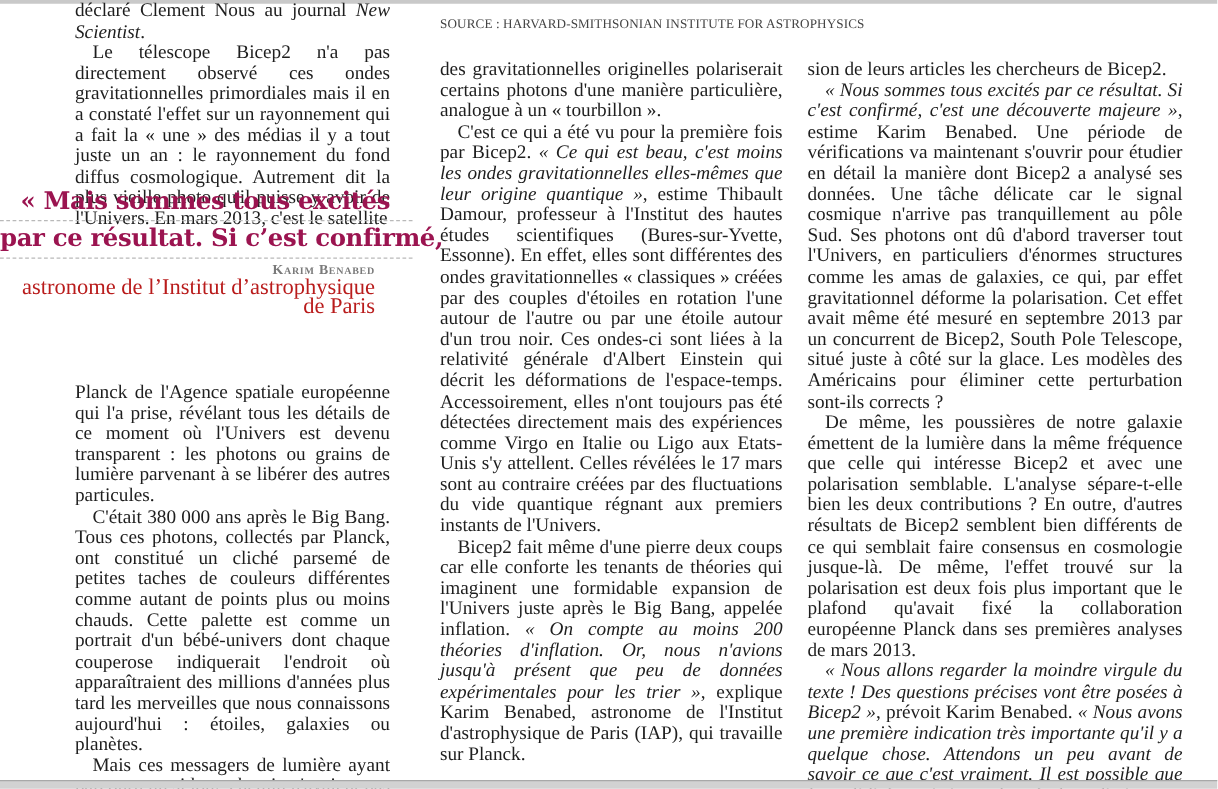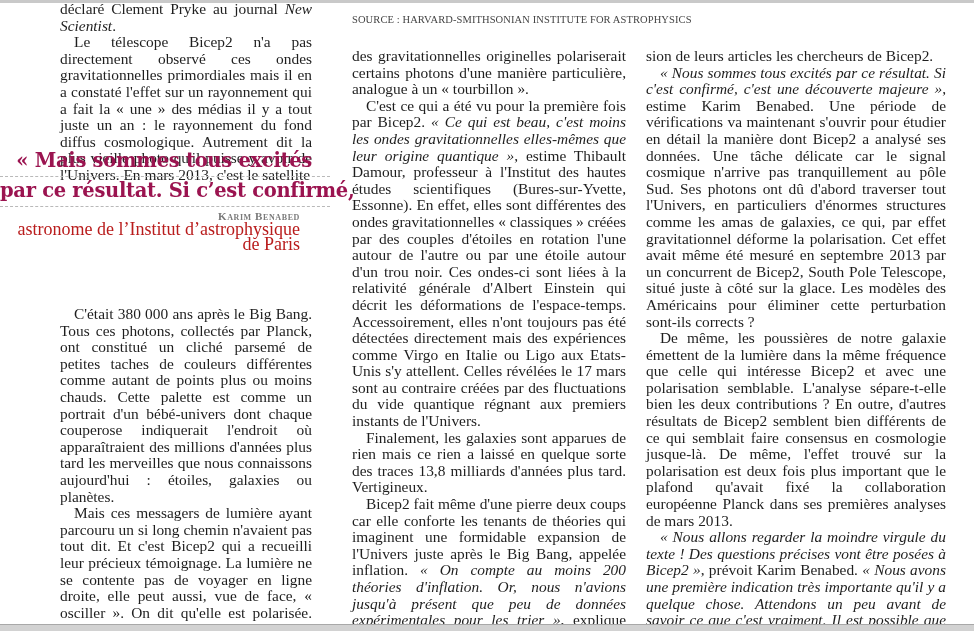"déclaré Clement Pryke au journal" span { text: Pryke -> Nous }
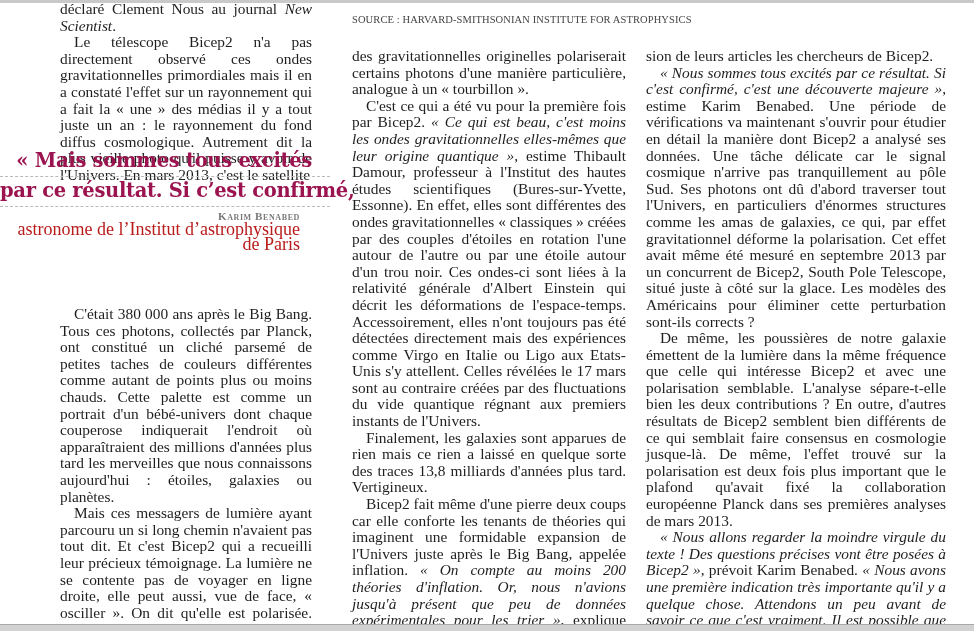"Planck de l'Agence spatiale européenne" p.noindent { html: none -> <p>Planck de l'Agence spatiale européenne qui l'a prise, révélant tous les détails de ce moment où l'Univers est devenu transparent : les photons ou grains de lumière parvenant à se libérer des autres particules.</p> }
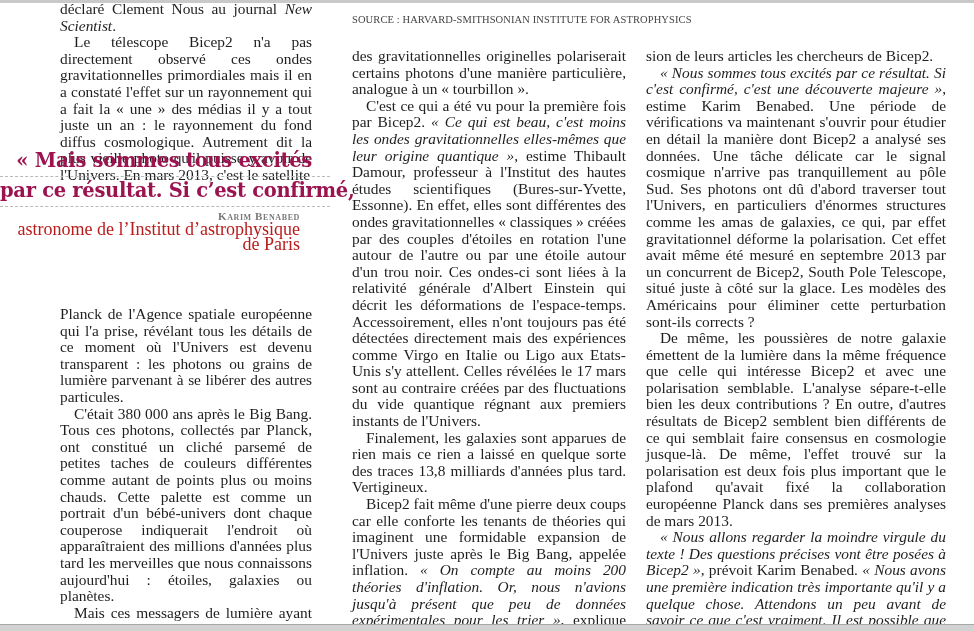"Finalement, les galaxies sont apparues" p { html: <p>Finalement, les galaxies sont apparues de rien mais ce rien a laissé en quelque sorte des traces 13,8 milliards d'années plus tard. Vertigineux.</p> -> none }
